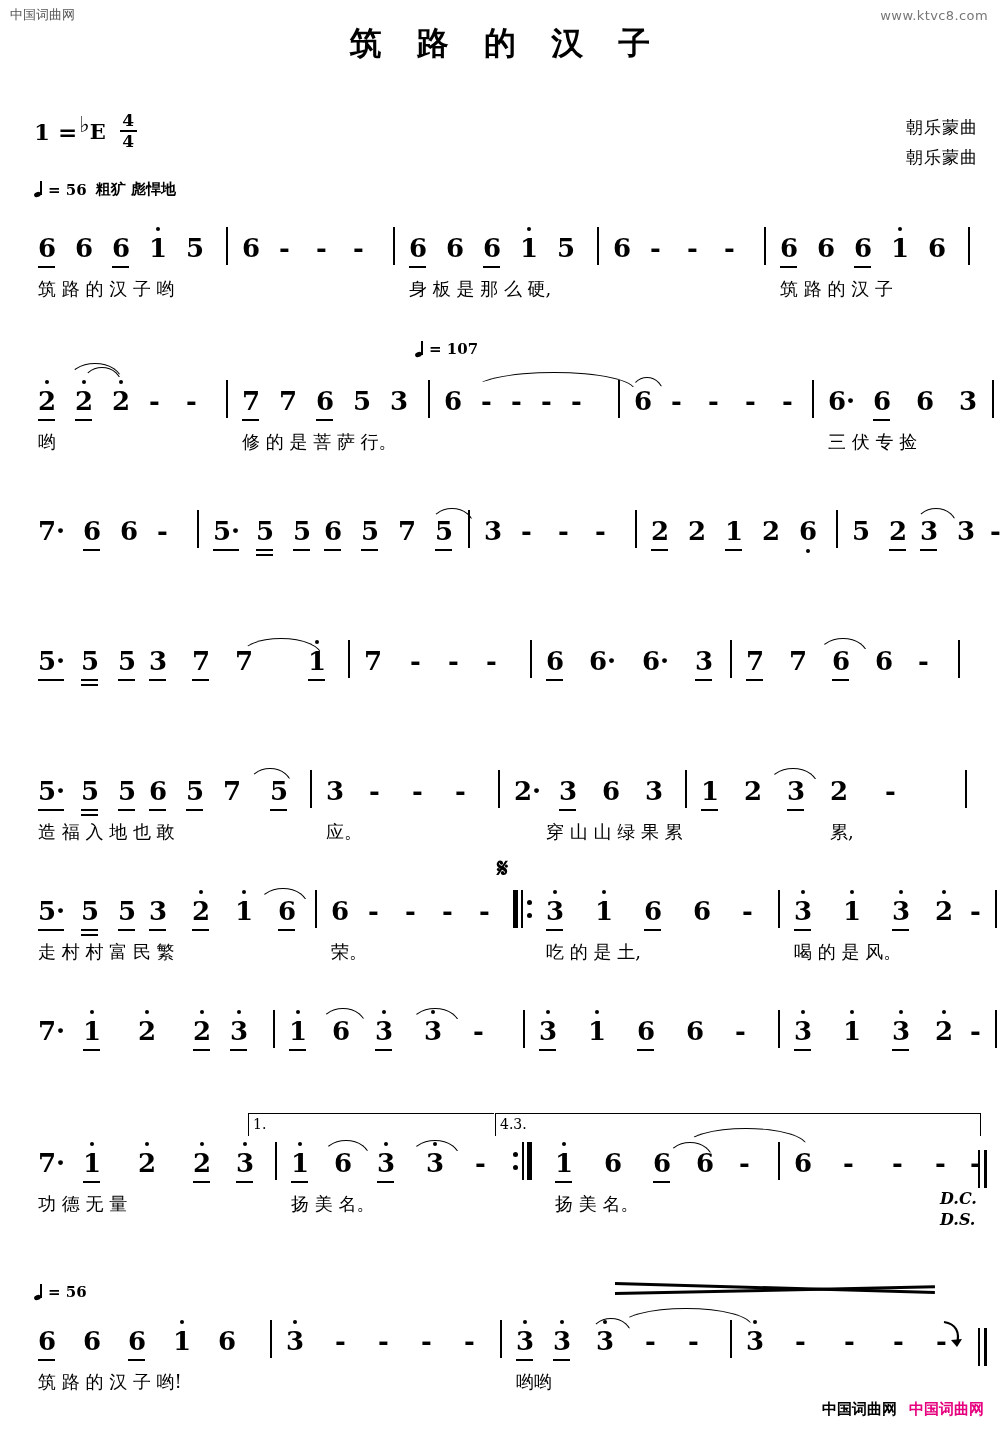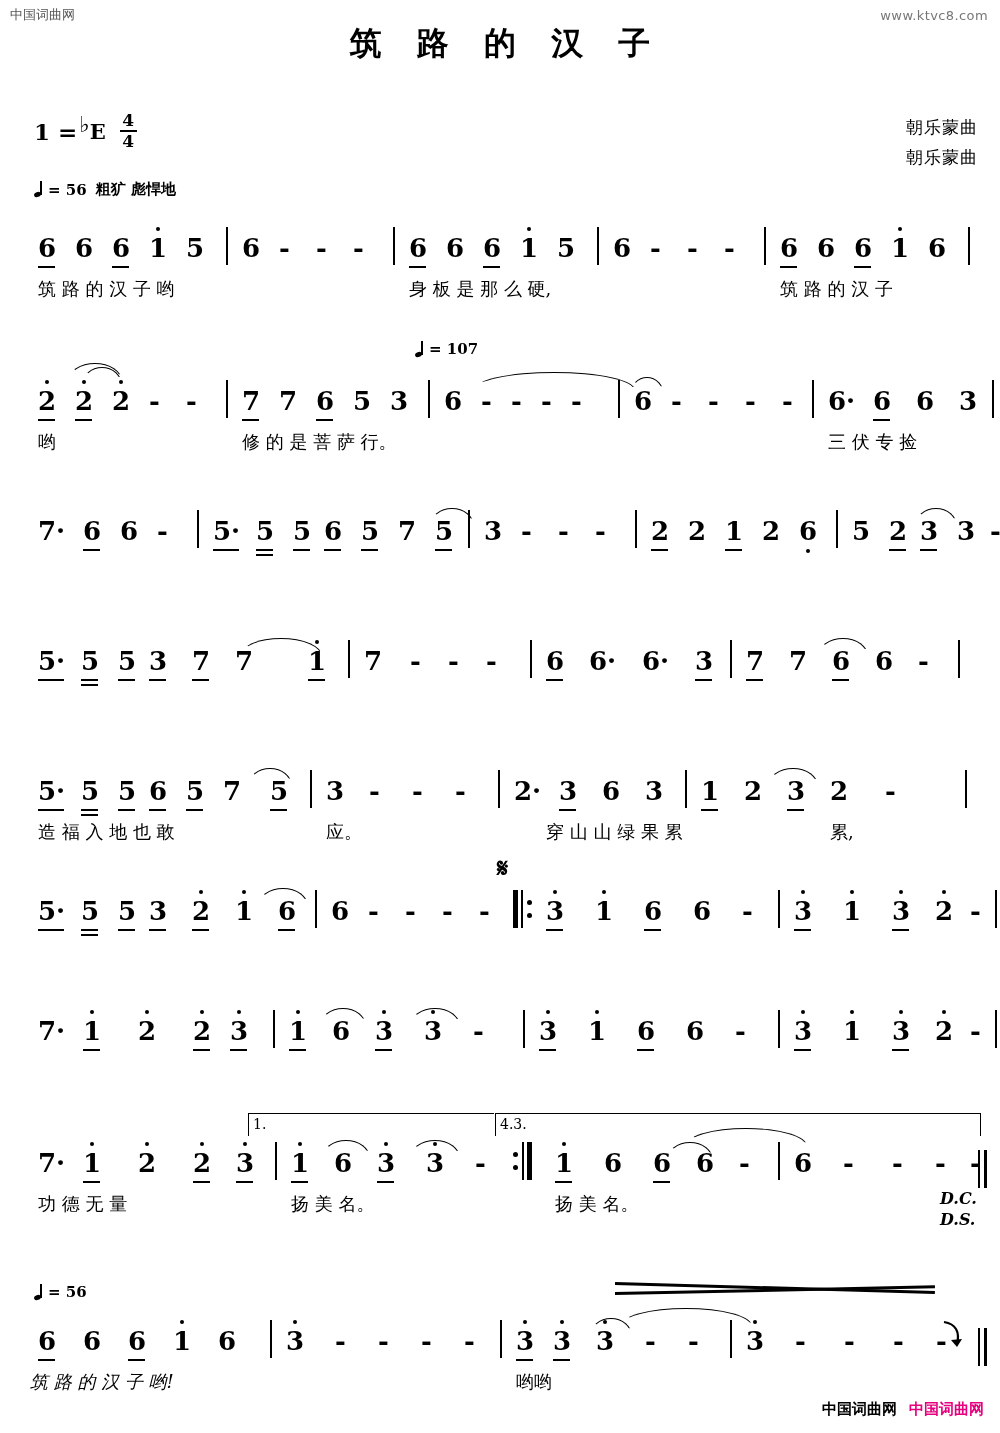"走 村 村 富 民" div.row-lyrics { html: none -> <div> <div>走 村 村 富 民 繁</div> <div>荣。</div> <div>吃 的 是 土,</div> <div>喝 的 是 风。</div> </div> }
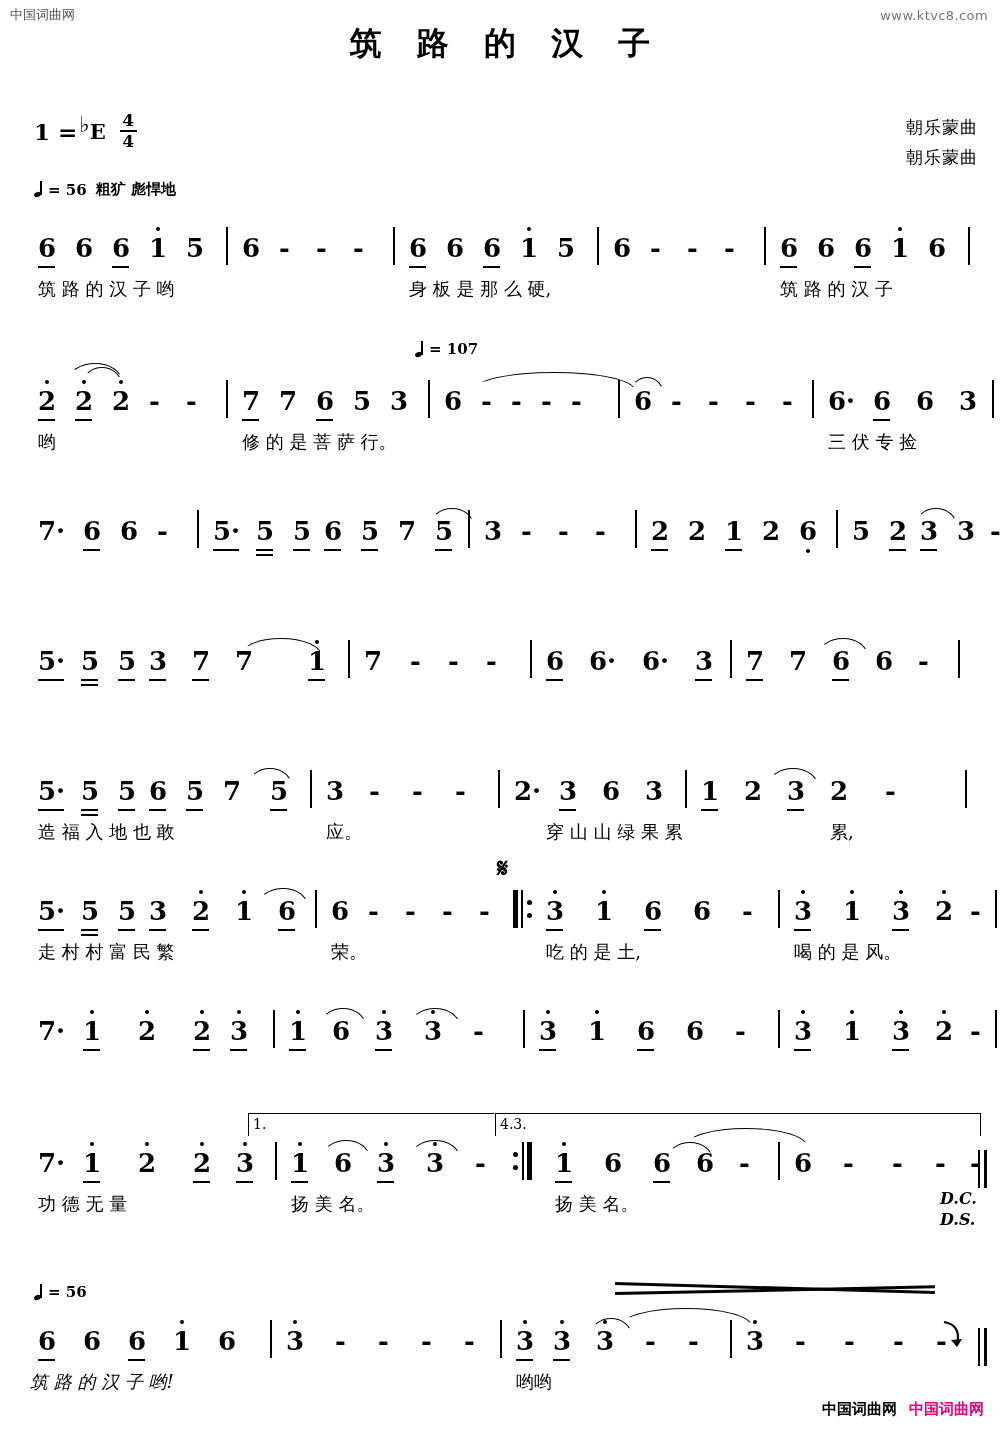"筑 路 的 汉 子 哟!" div.lyr { font-style: italic -> none; left: 0 -> 8px }
